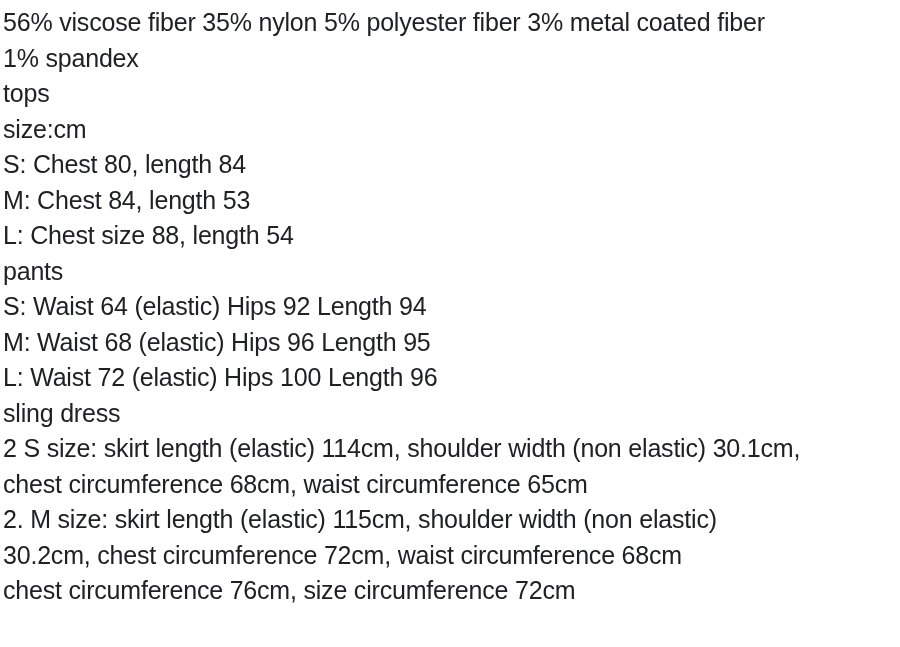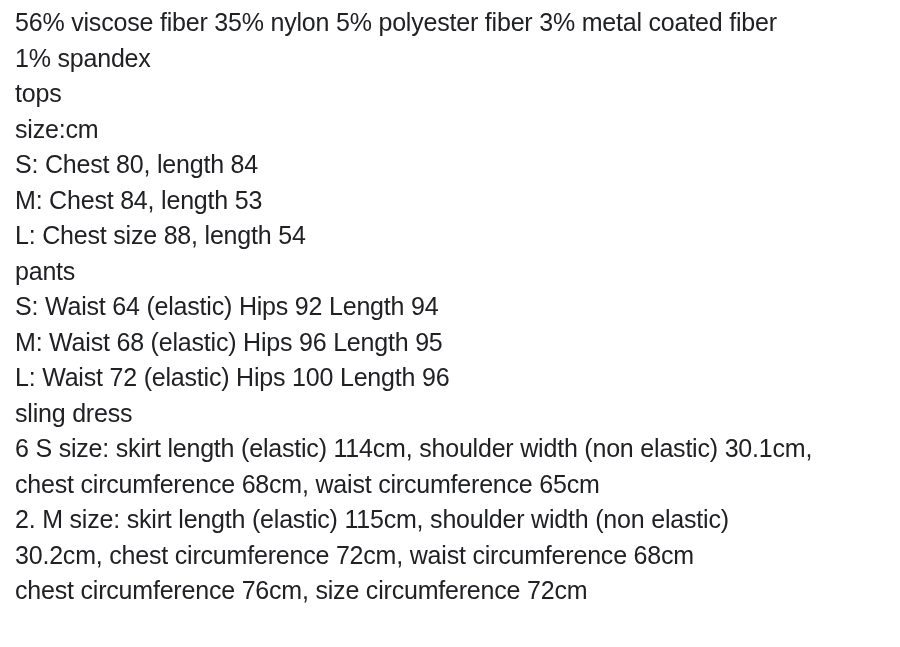"56% viscose fiber 35% nylon" .text-block { padding: 5px 6px 0 15px -> 5px 6px 0 3px }
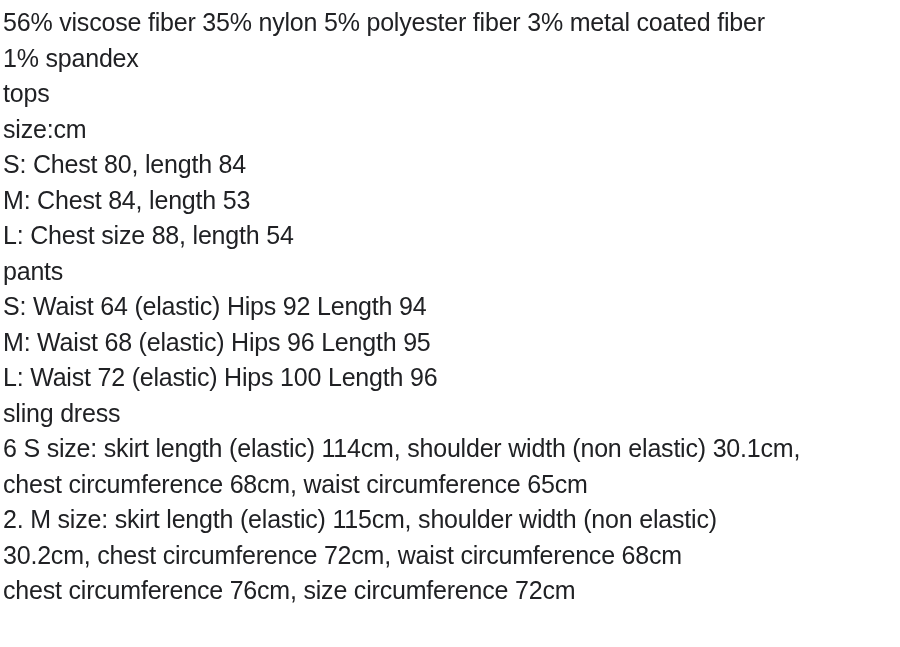"6 S size: skirt length" div.text-line { text: 6 -> 2 }
